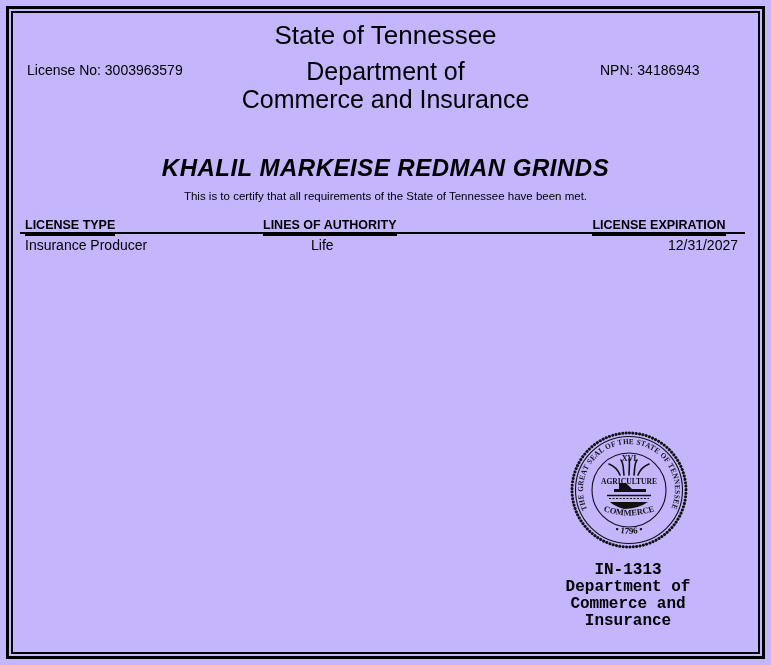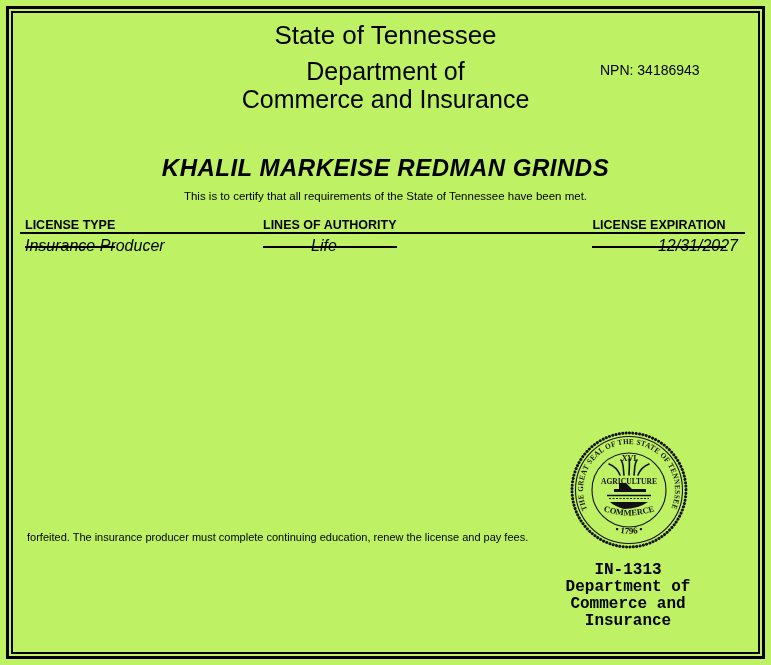"State of Tennessee" .page { background: #bef264 -> #c4b5fd }
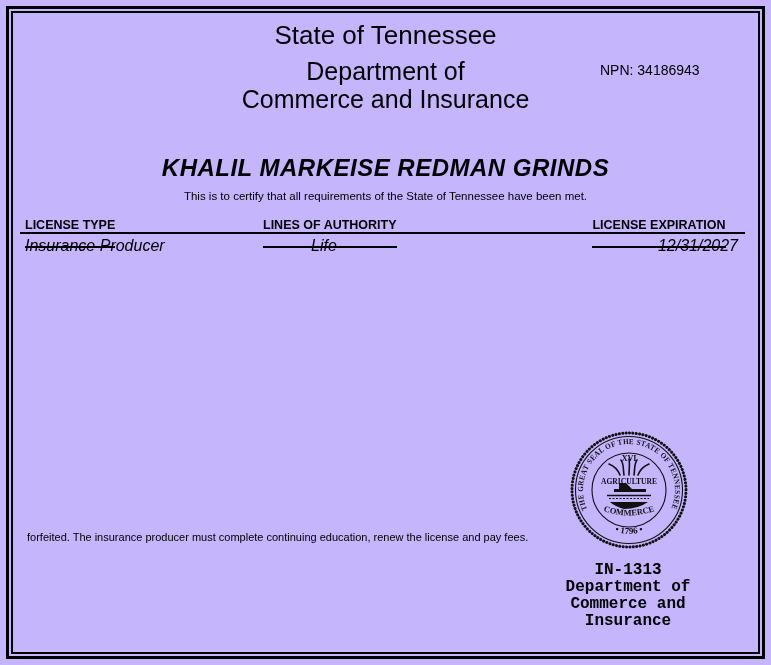"License No: 3003963579" div.license-no { html: none -> <div>License No: 3003963579</div> }
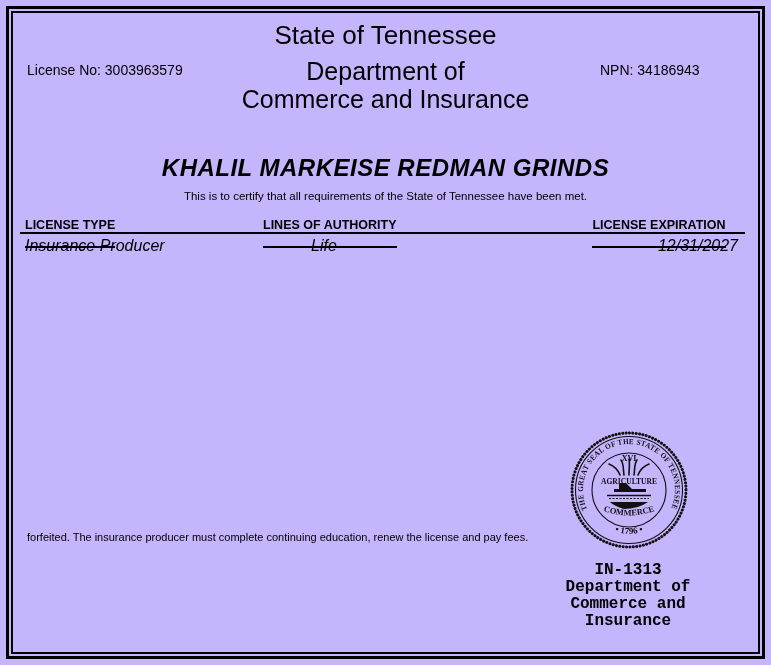"LICENSE TYPE" .th .th-underline { padding-bottom: 14px -> 2px }
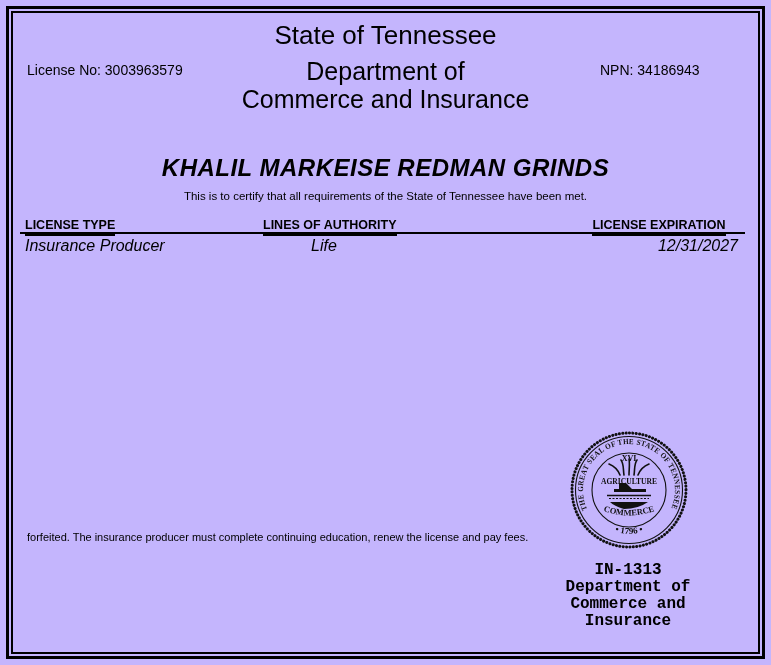"Insurance Producer" .td { font-size: 16px -> 14px; font-style: italic -> none }
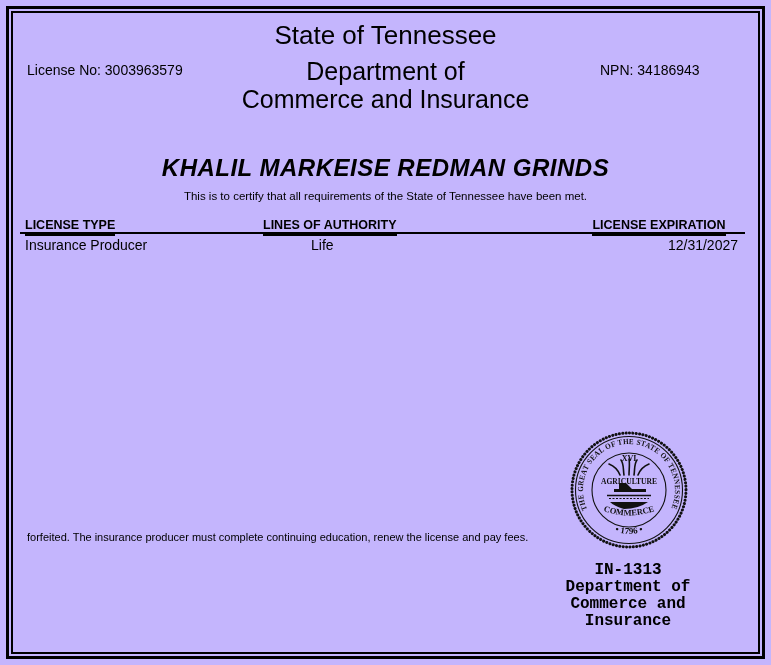"forfeited. The insurance producer must" div { html: <div>forfeited. The insurance producer must complete continuing education, renew the license and pay fees.</div> -> none }
